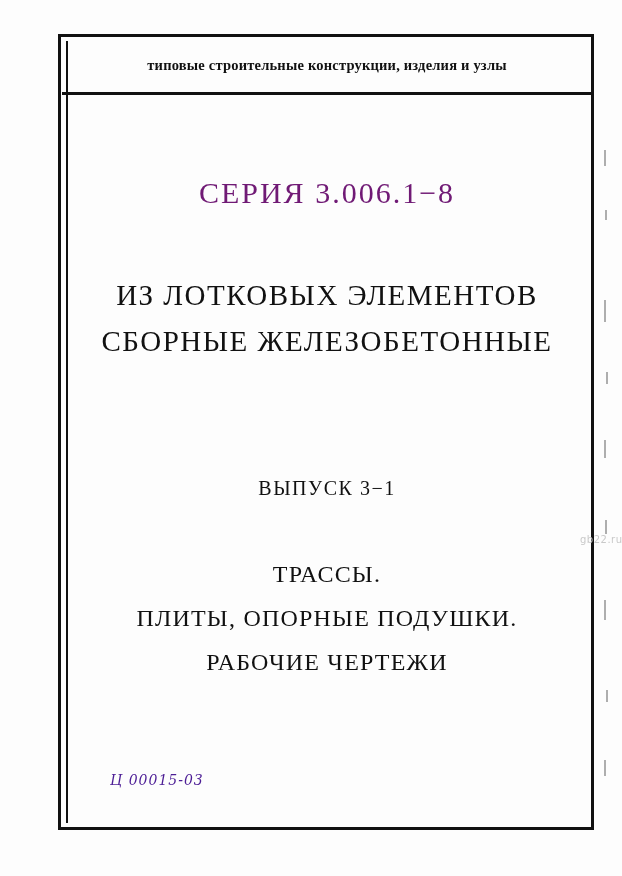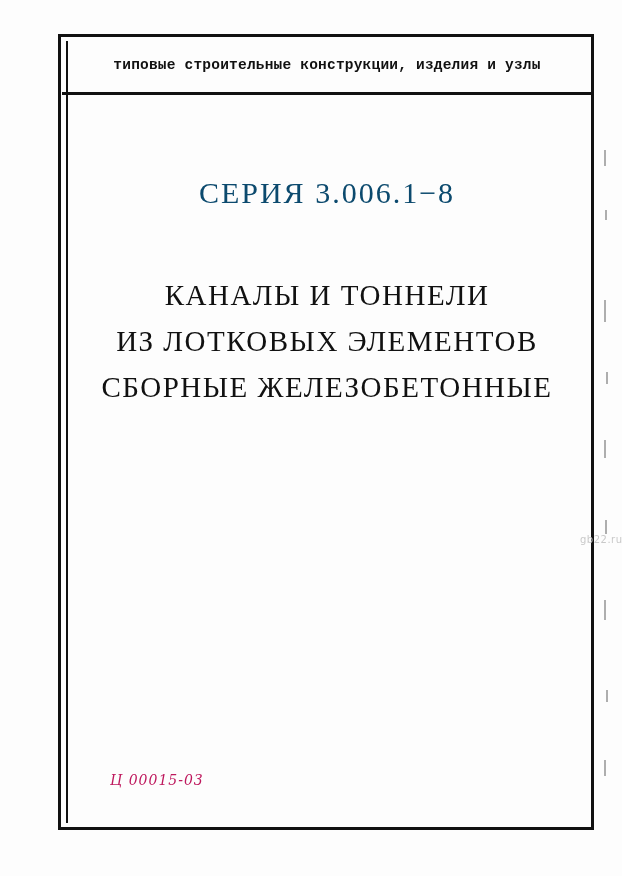"типовые строительные конструкции," .header-text { font-family: Liberation Mono, monospace -> Liberation Serif, serif }
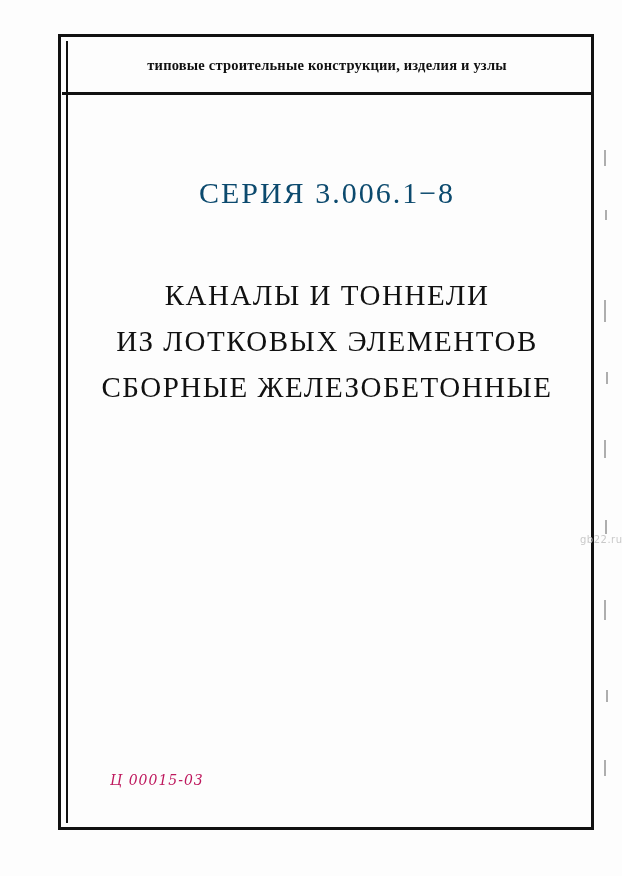"СЕРИЯ 3.006.1−8" .series { color: #0c4a6e -> #701a75 }
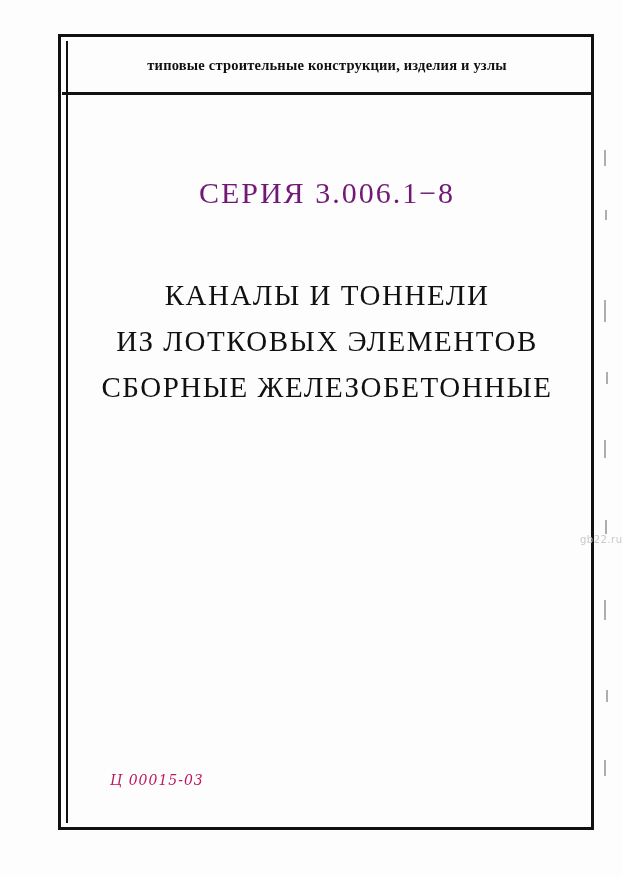"КАНАЛЫ И ТОННЕЛИ" div.title-line { html: <div>КАНАЛЫ И ТОННЕЛИ</div> -> none }
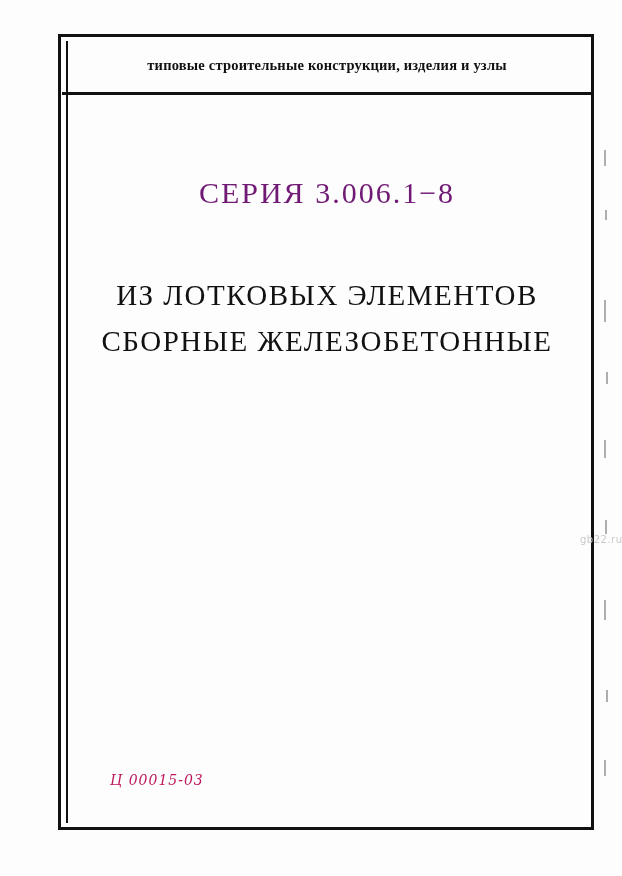"ВЫПУСК 3−1" div.issue { html: none -> <div>ВЫПУСК 3−1</div> }
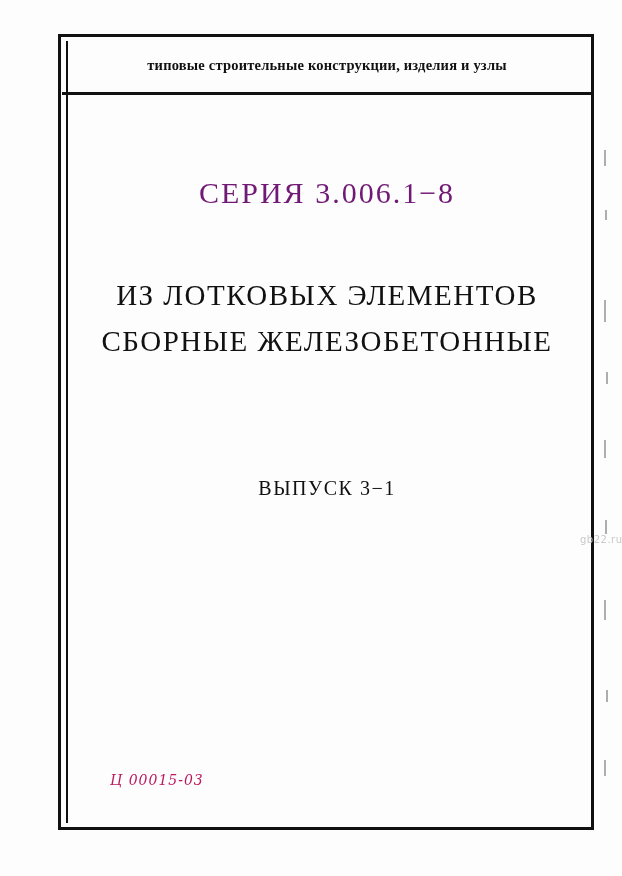"ТРАССЫ." div.subtitle-block { html: none -> <div> <div>ТРАССЫ.</div> <div>ПЛИТЫ, ОПОРНЫЕ ПОДУШКИ.</div> <div>РАБОЧИЕ ЧЕРТЕЖИ</div> </div> }
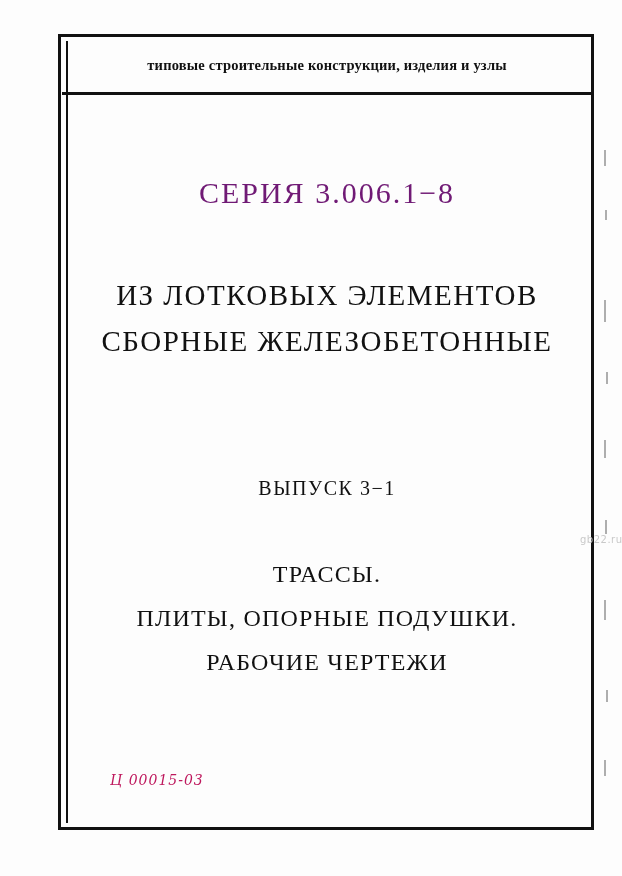"Ц 00015-03" .doc-code { color: #be185d -> #4c1d95 }
